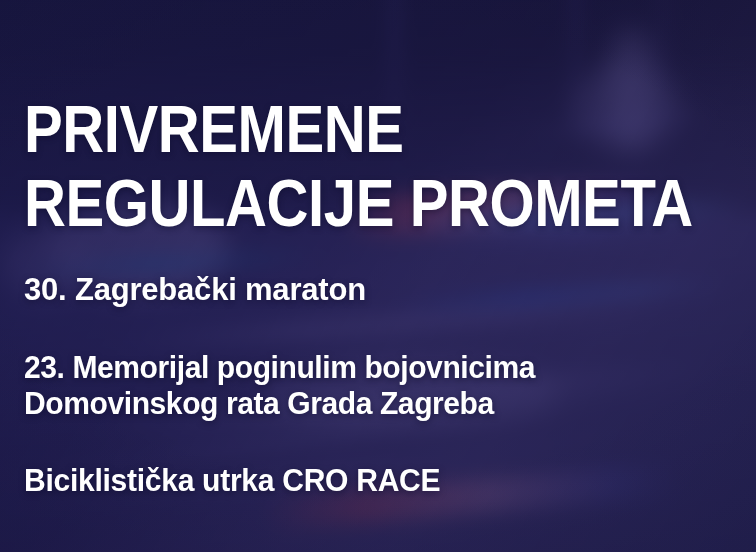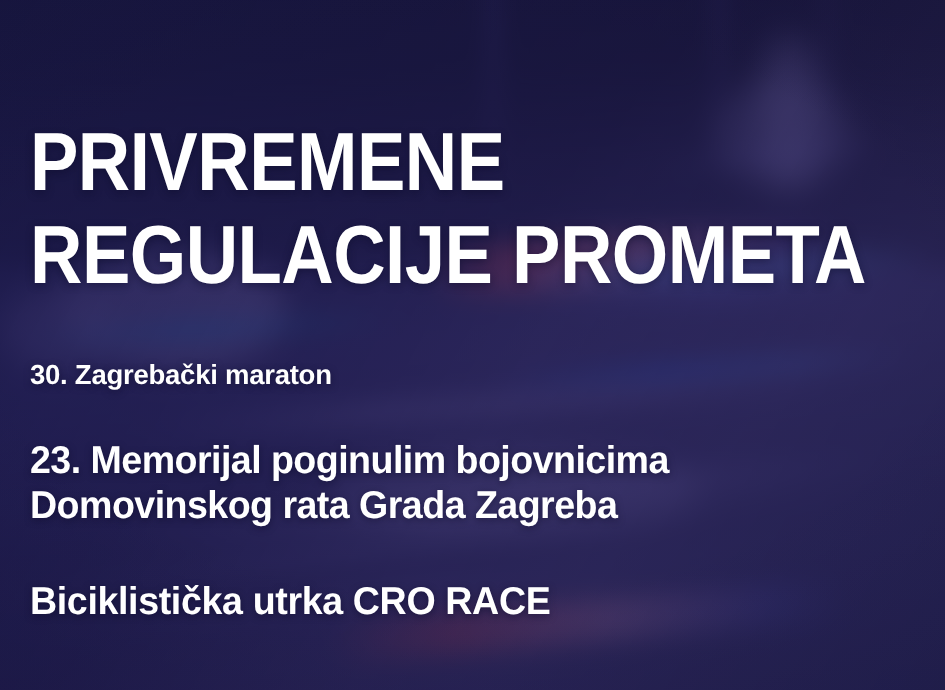"30. Zagrebački maraton" .sub-1 { font-size: 22px -> 31px; top: 282px -> 272px }
